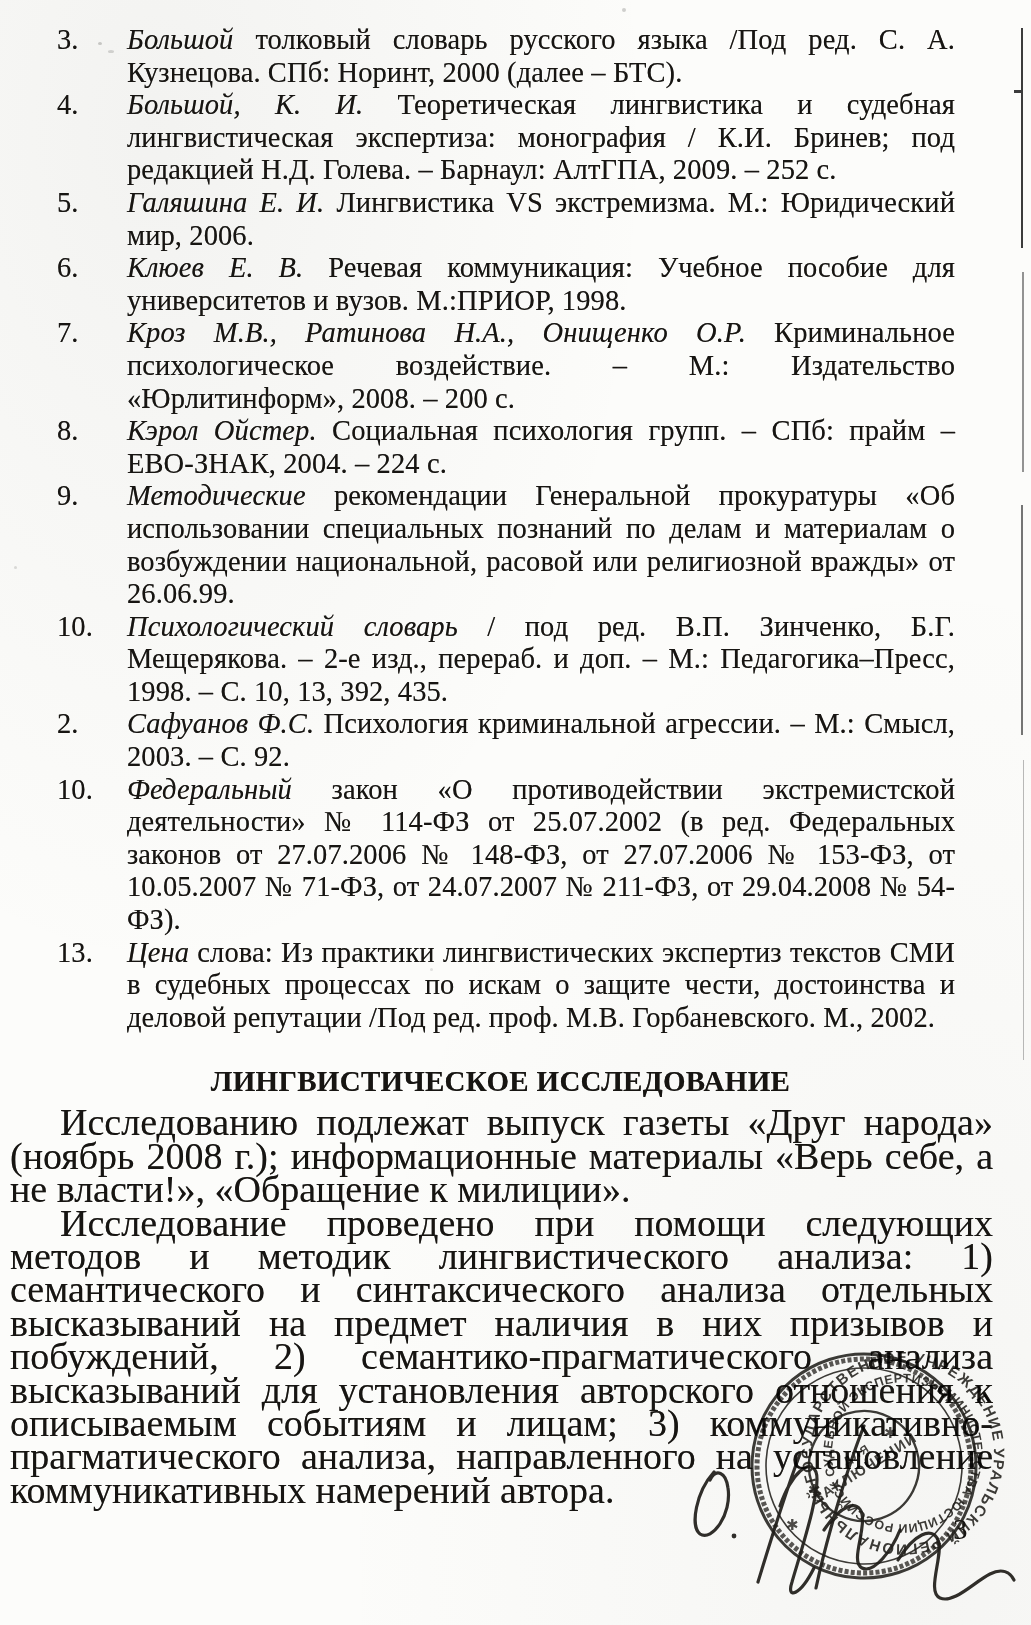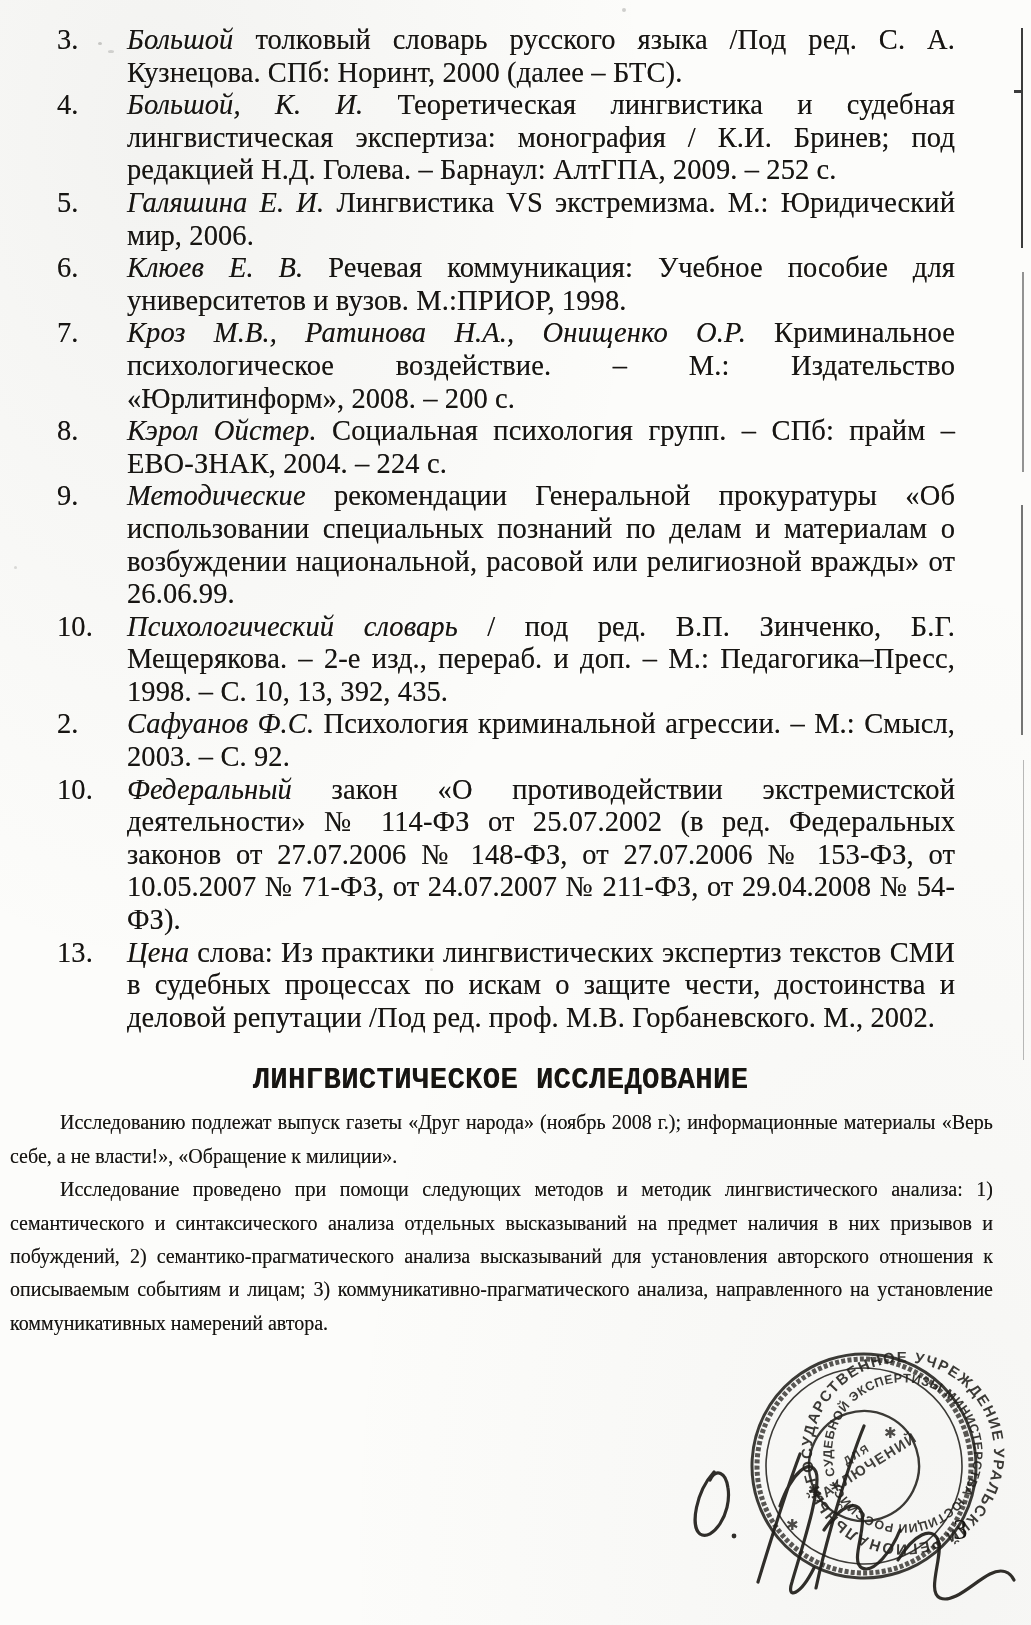"ЛИНГВИСТИЧЕСКОЕ ИССЛЕДОВАНИЕ" .heading { font-family: Liberation Mono, monospace -> none }
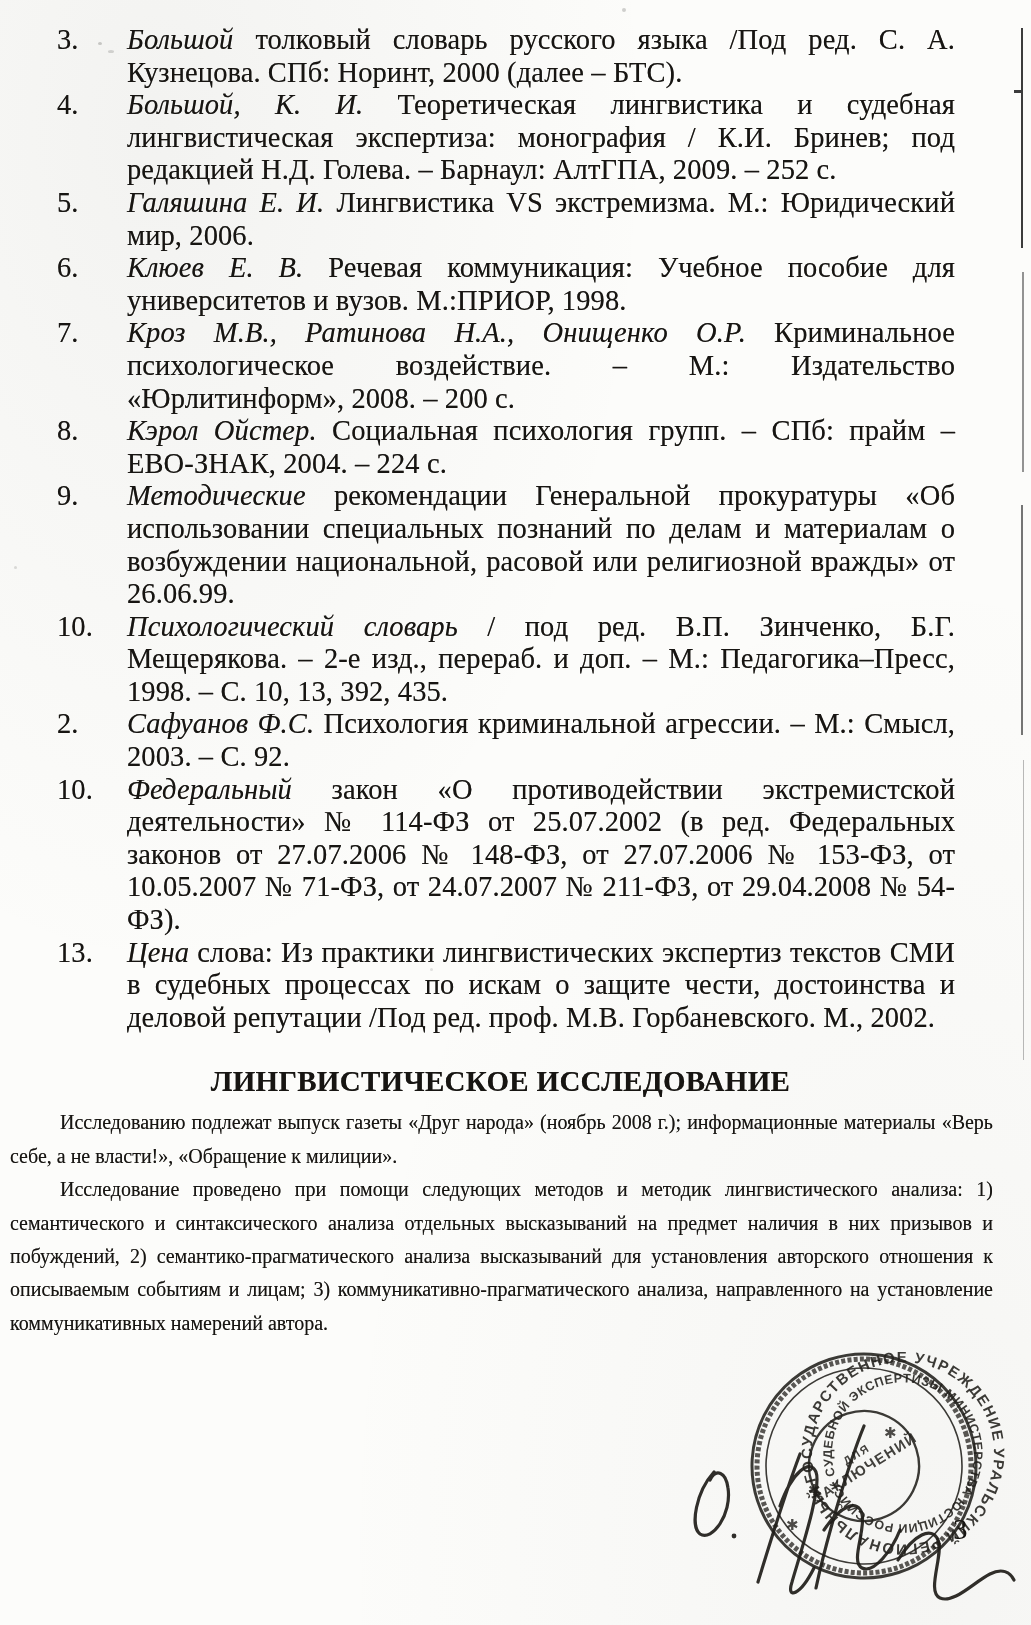"Исследованию подлежат выпуск газеты" .para { font-size: 20px -> 38px }
